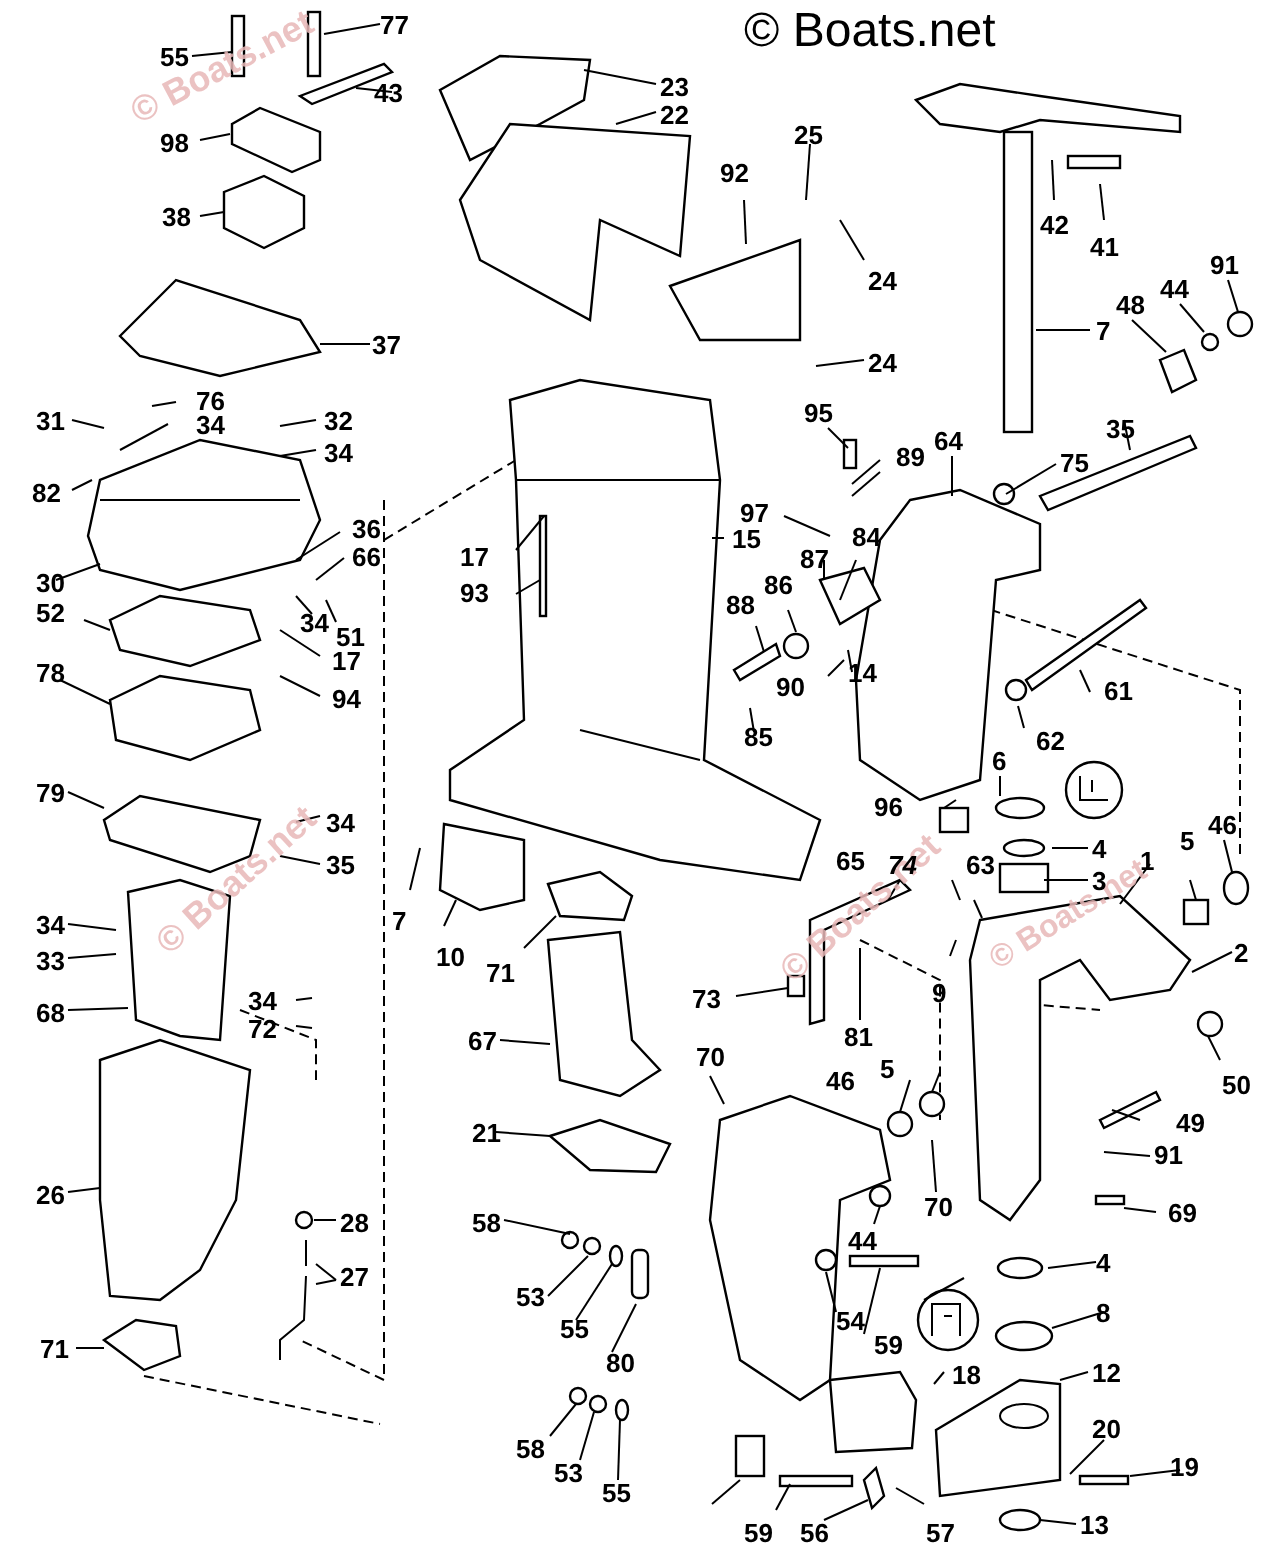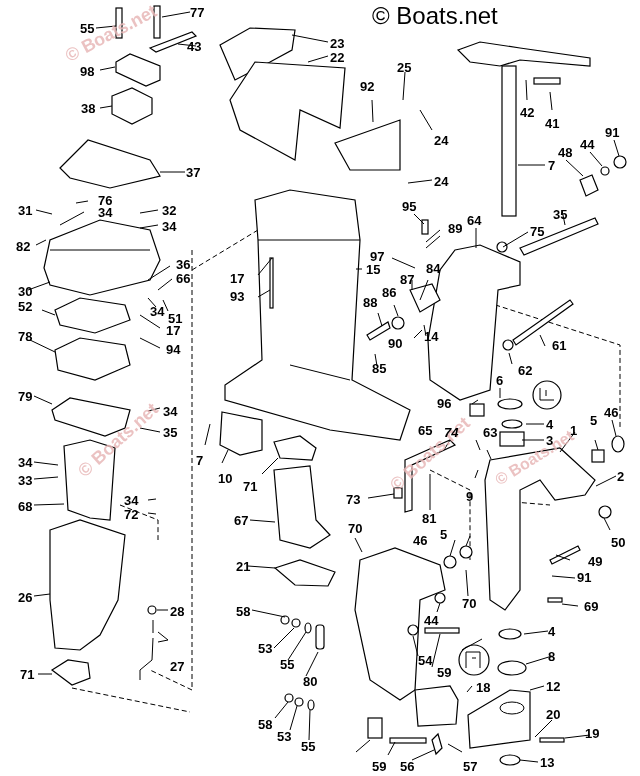"27" div.lbl { top: 660px -> 632px }
